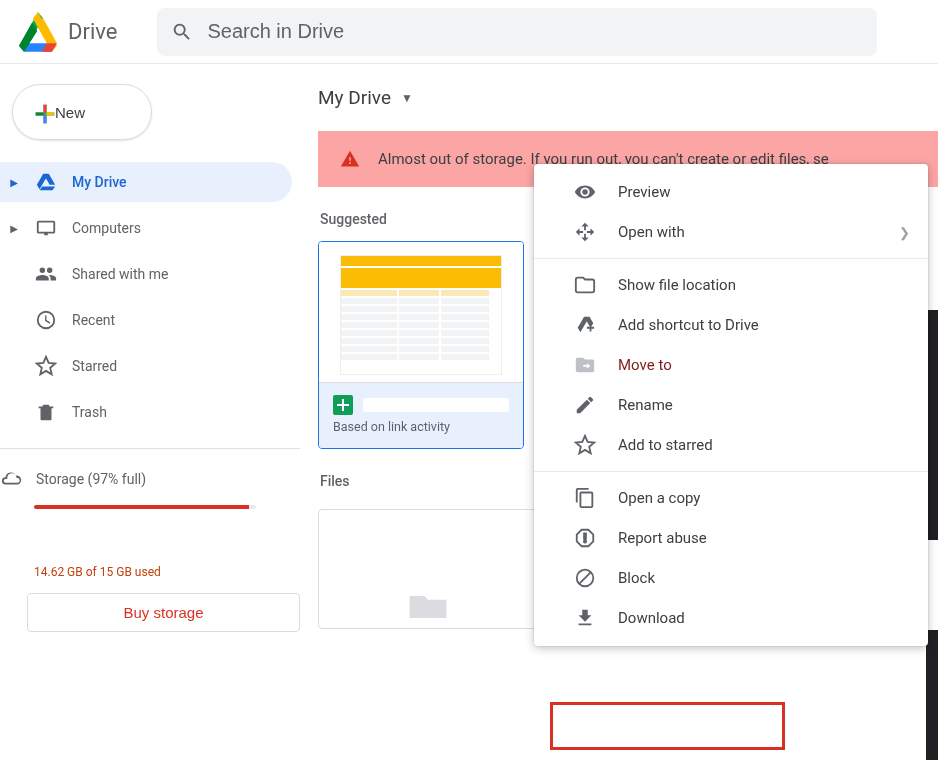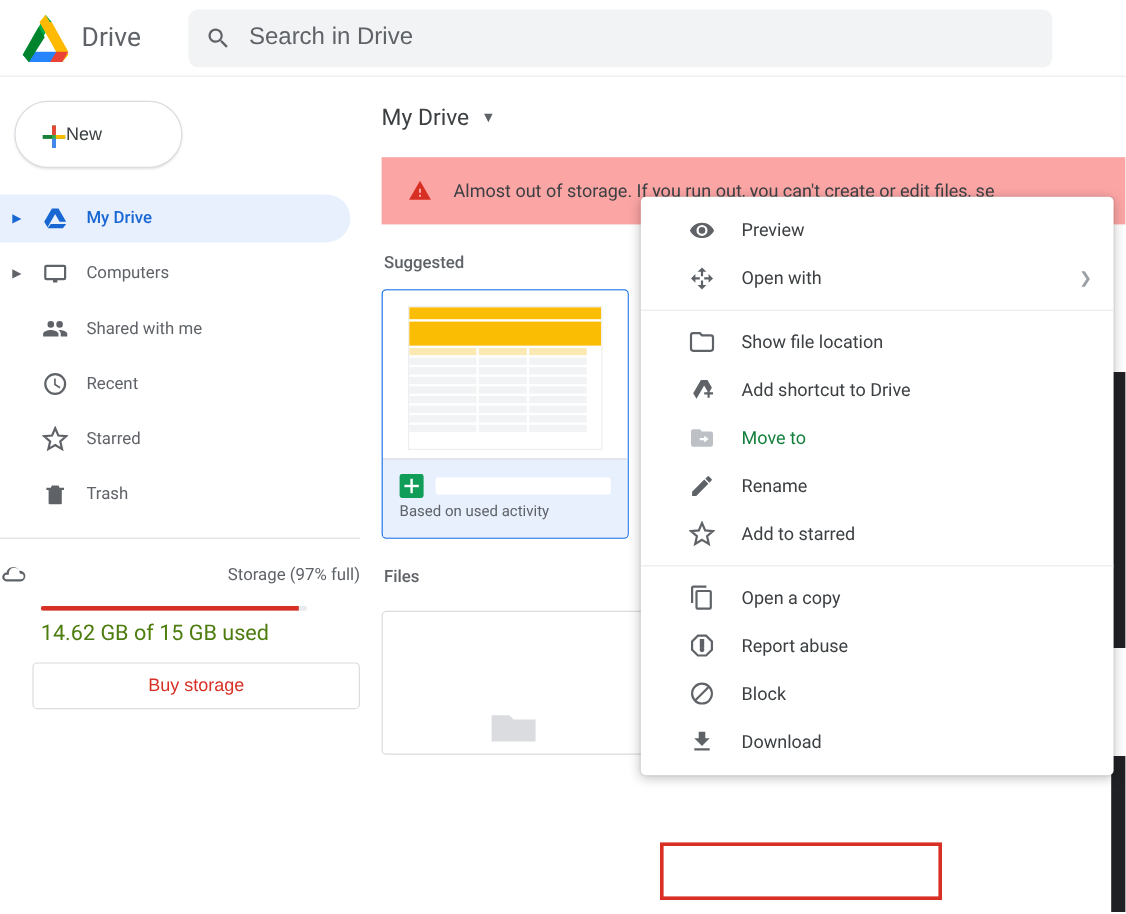"Move to" .menu-item.disabled { color: #15803d -> #7f1d1d }
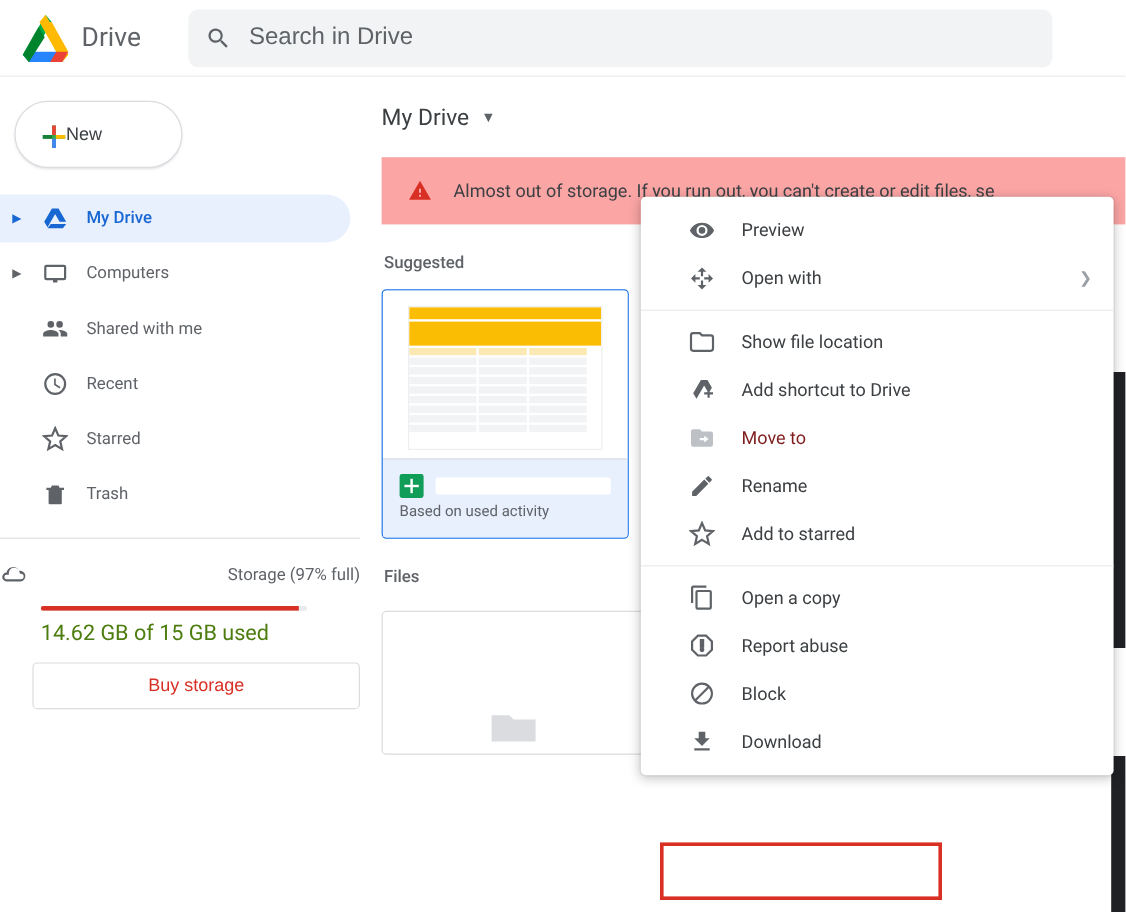"Based on used activity" div.subtext { text: used -> link }
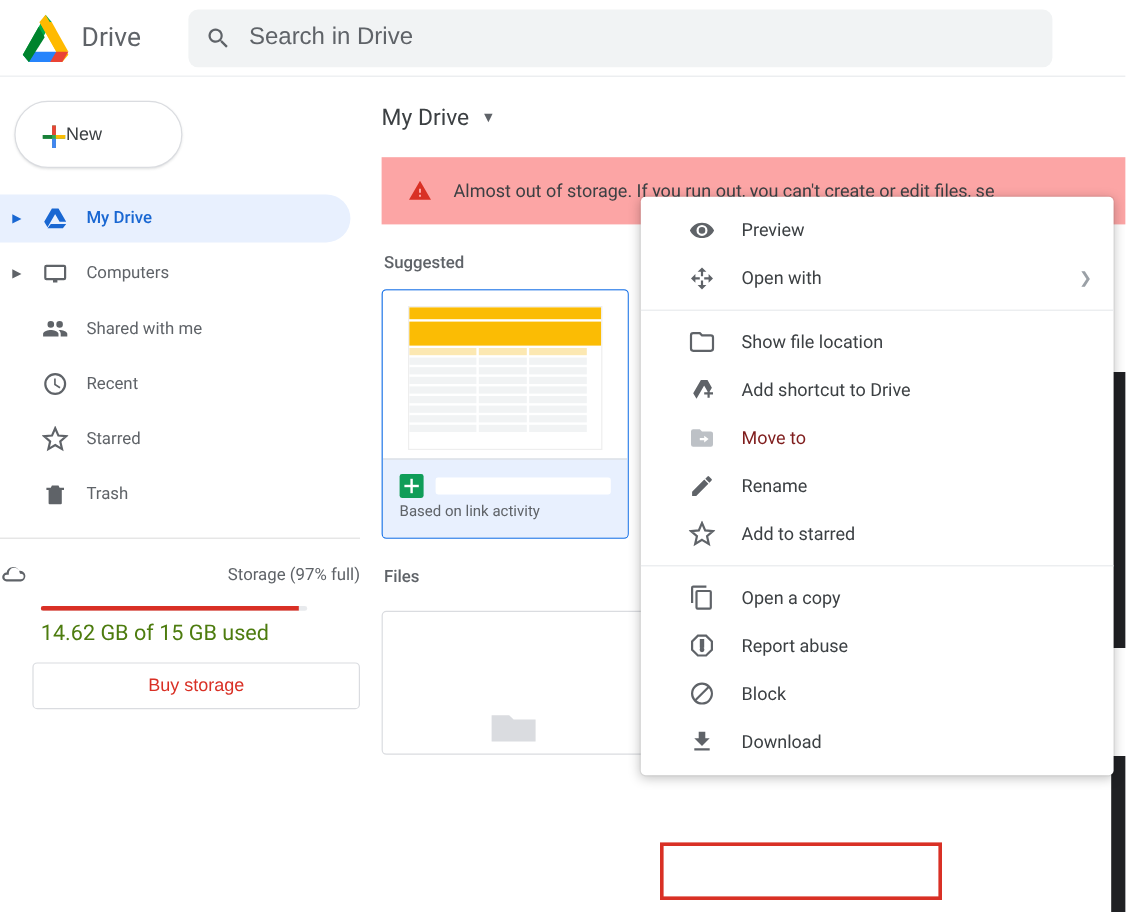"Storage (97% full)" .storage-row { justify-content: space-between -> none }
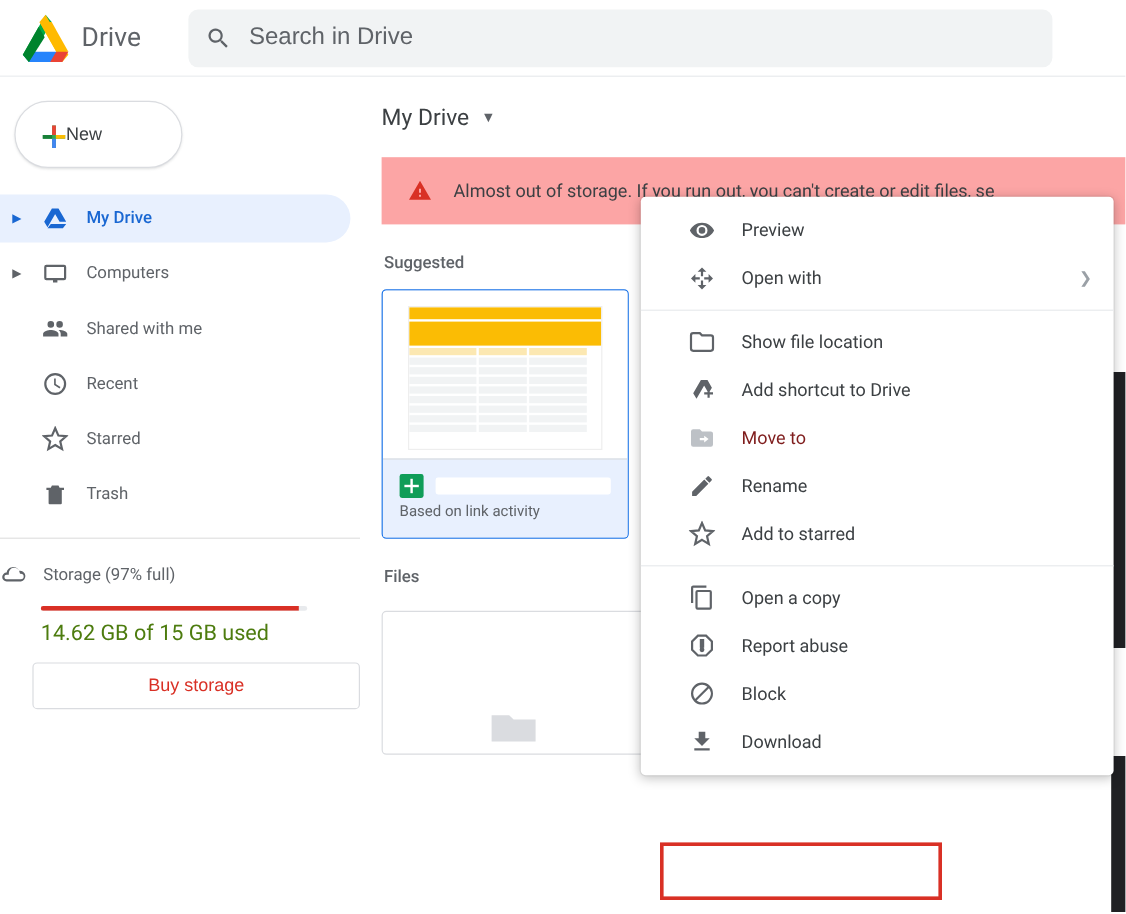"14.62 GB of 15 GB" .storage-text { color: #4d7c0f -> #c2410c; font-size: 18px -> 12px; margin-top: none -> 48px }
